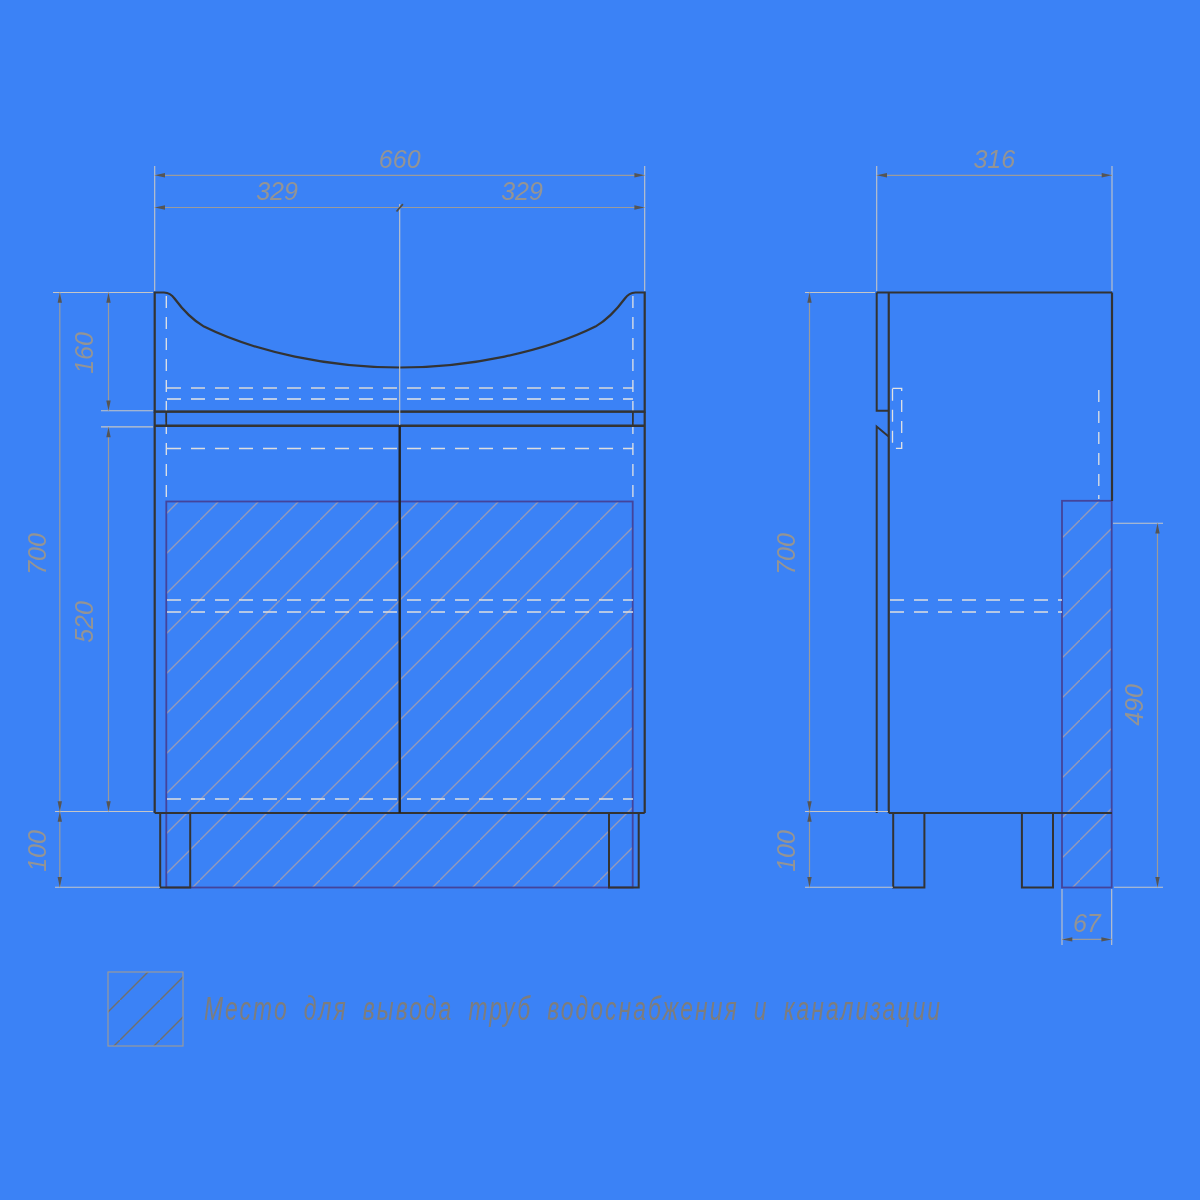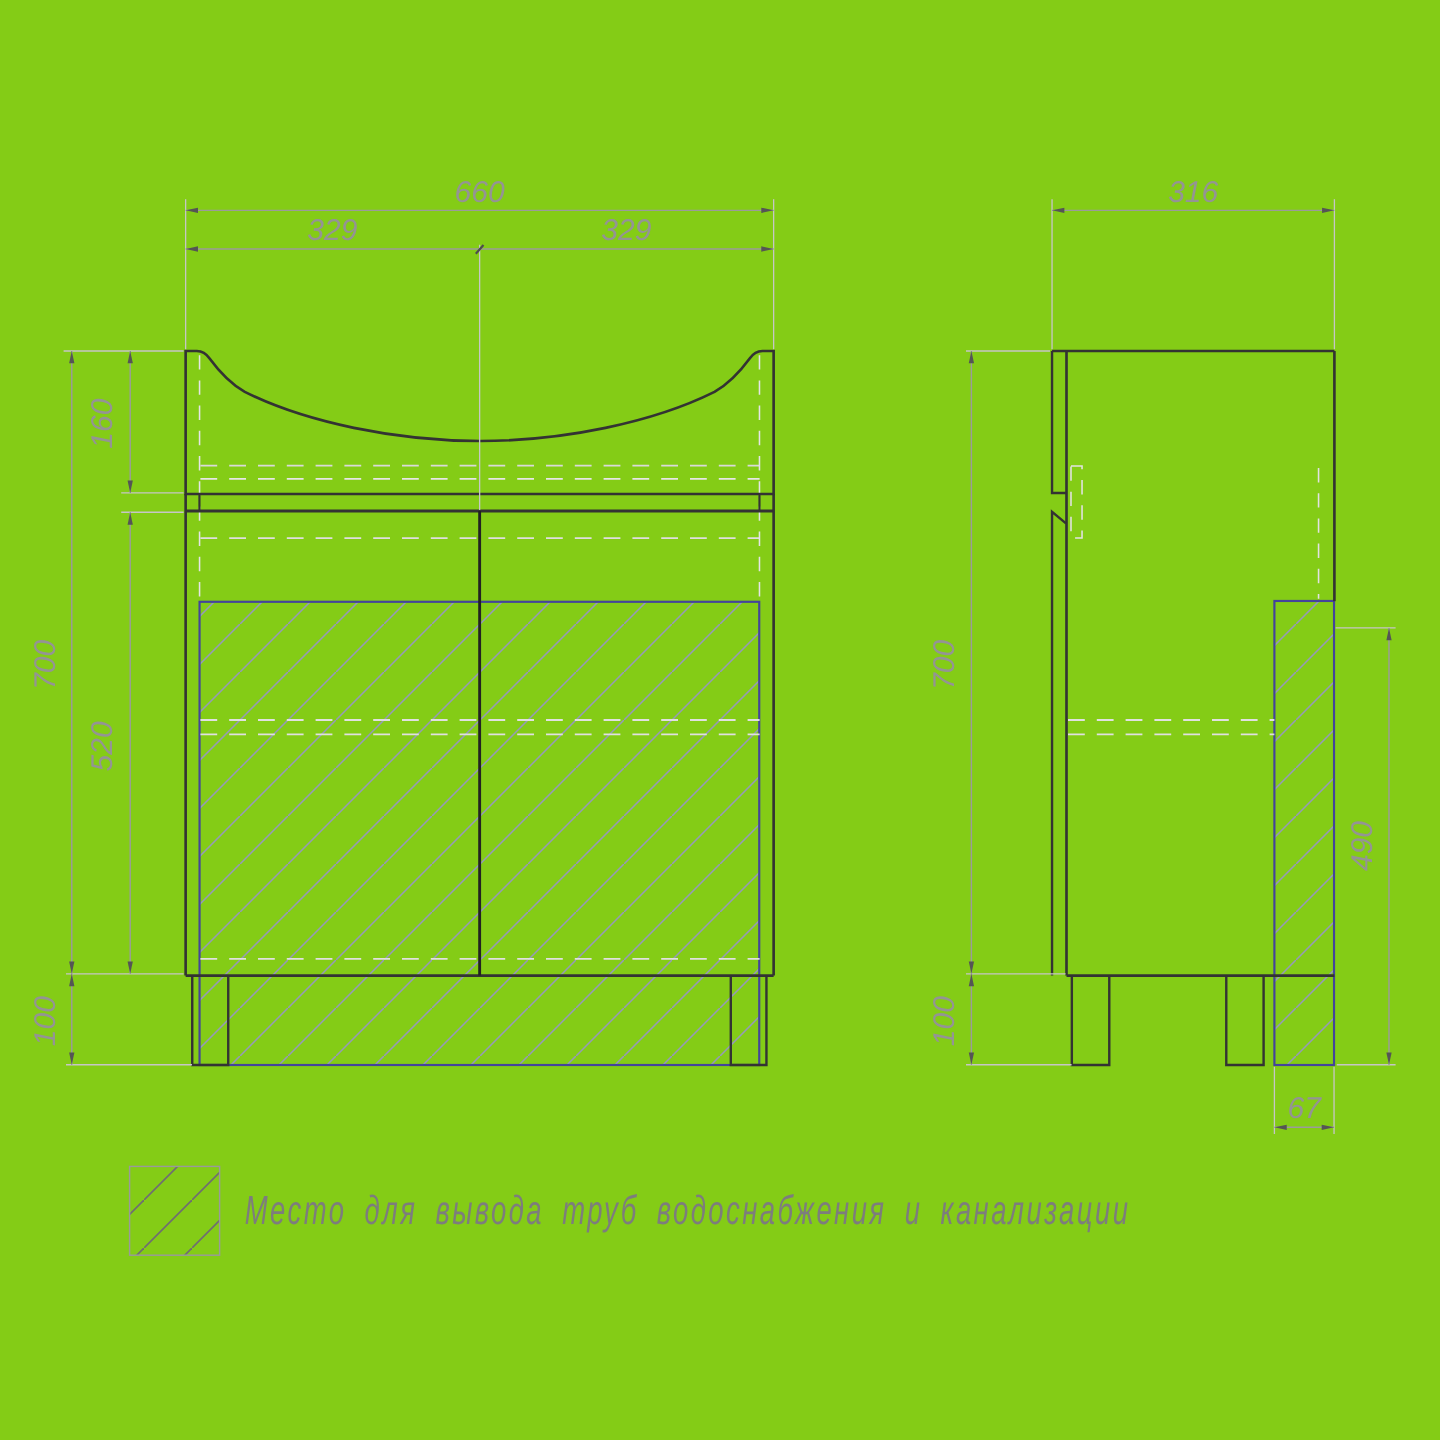"660" .page { background: #84cc16 -> #3b82f6 }
